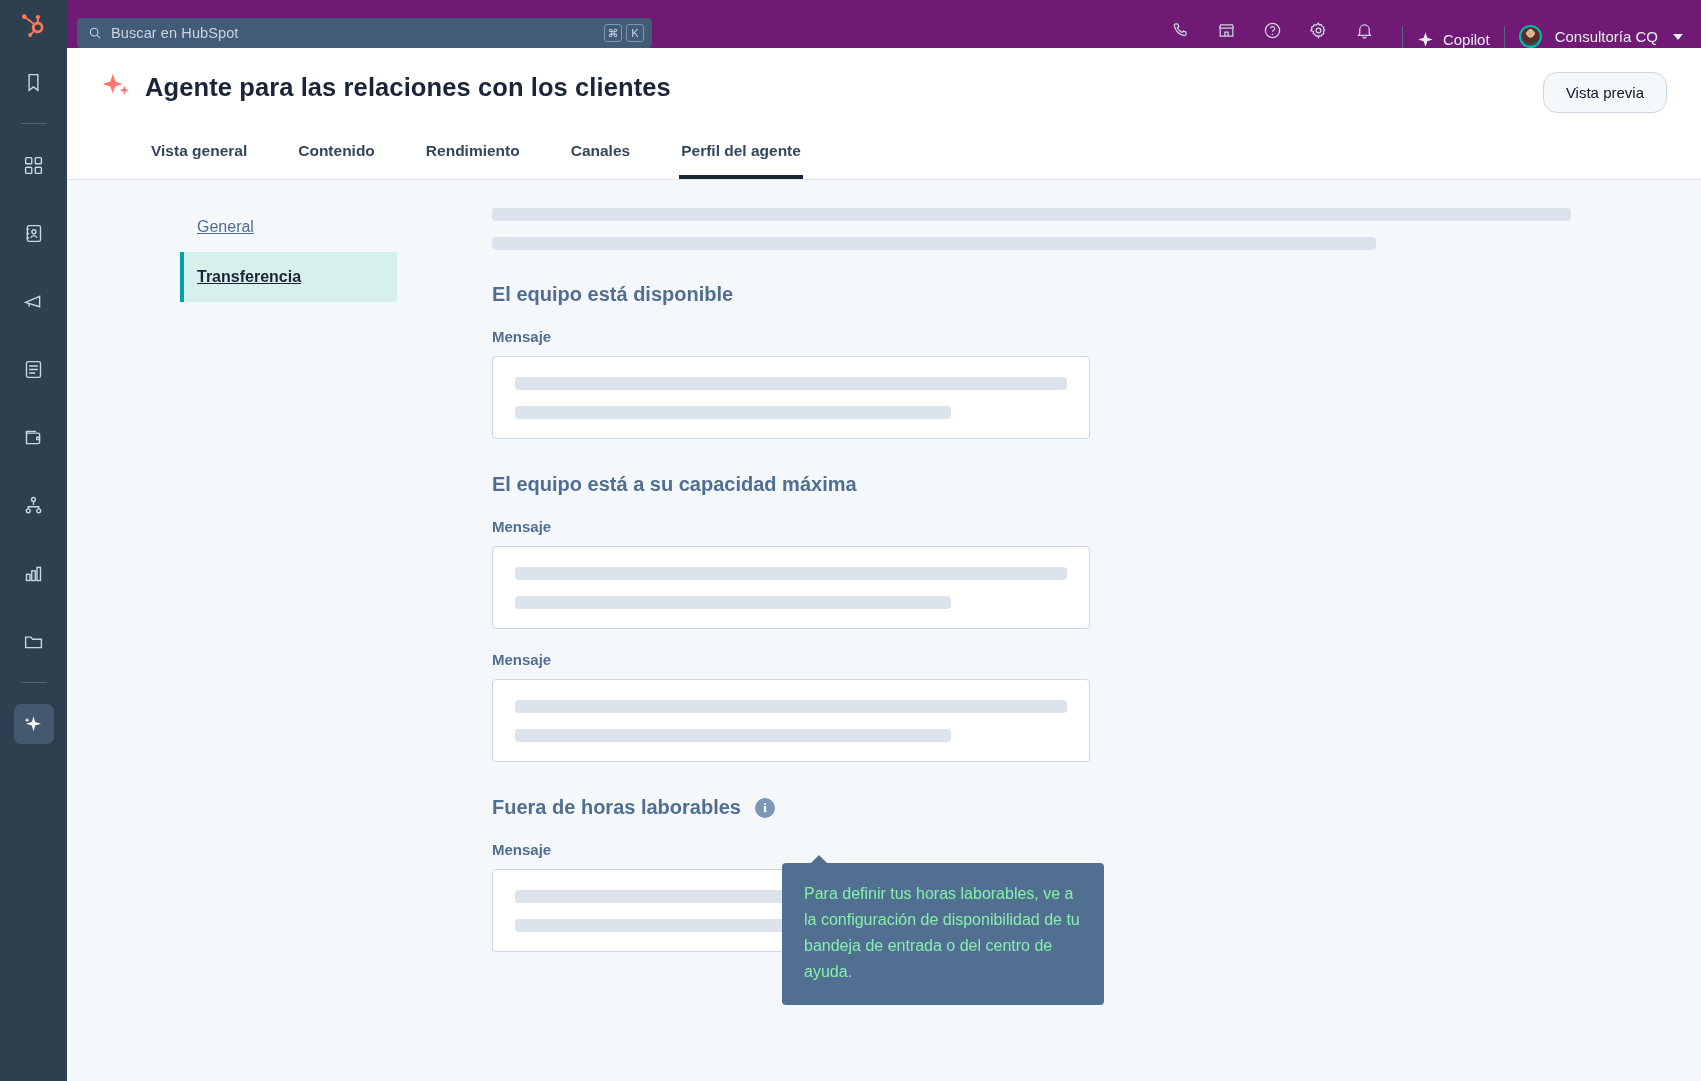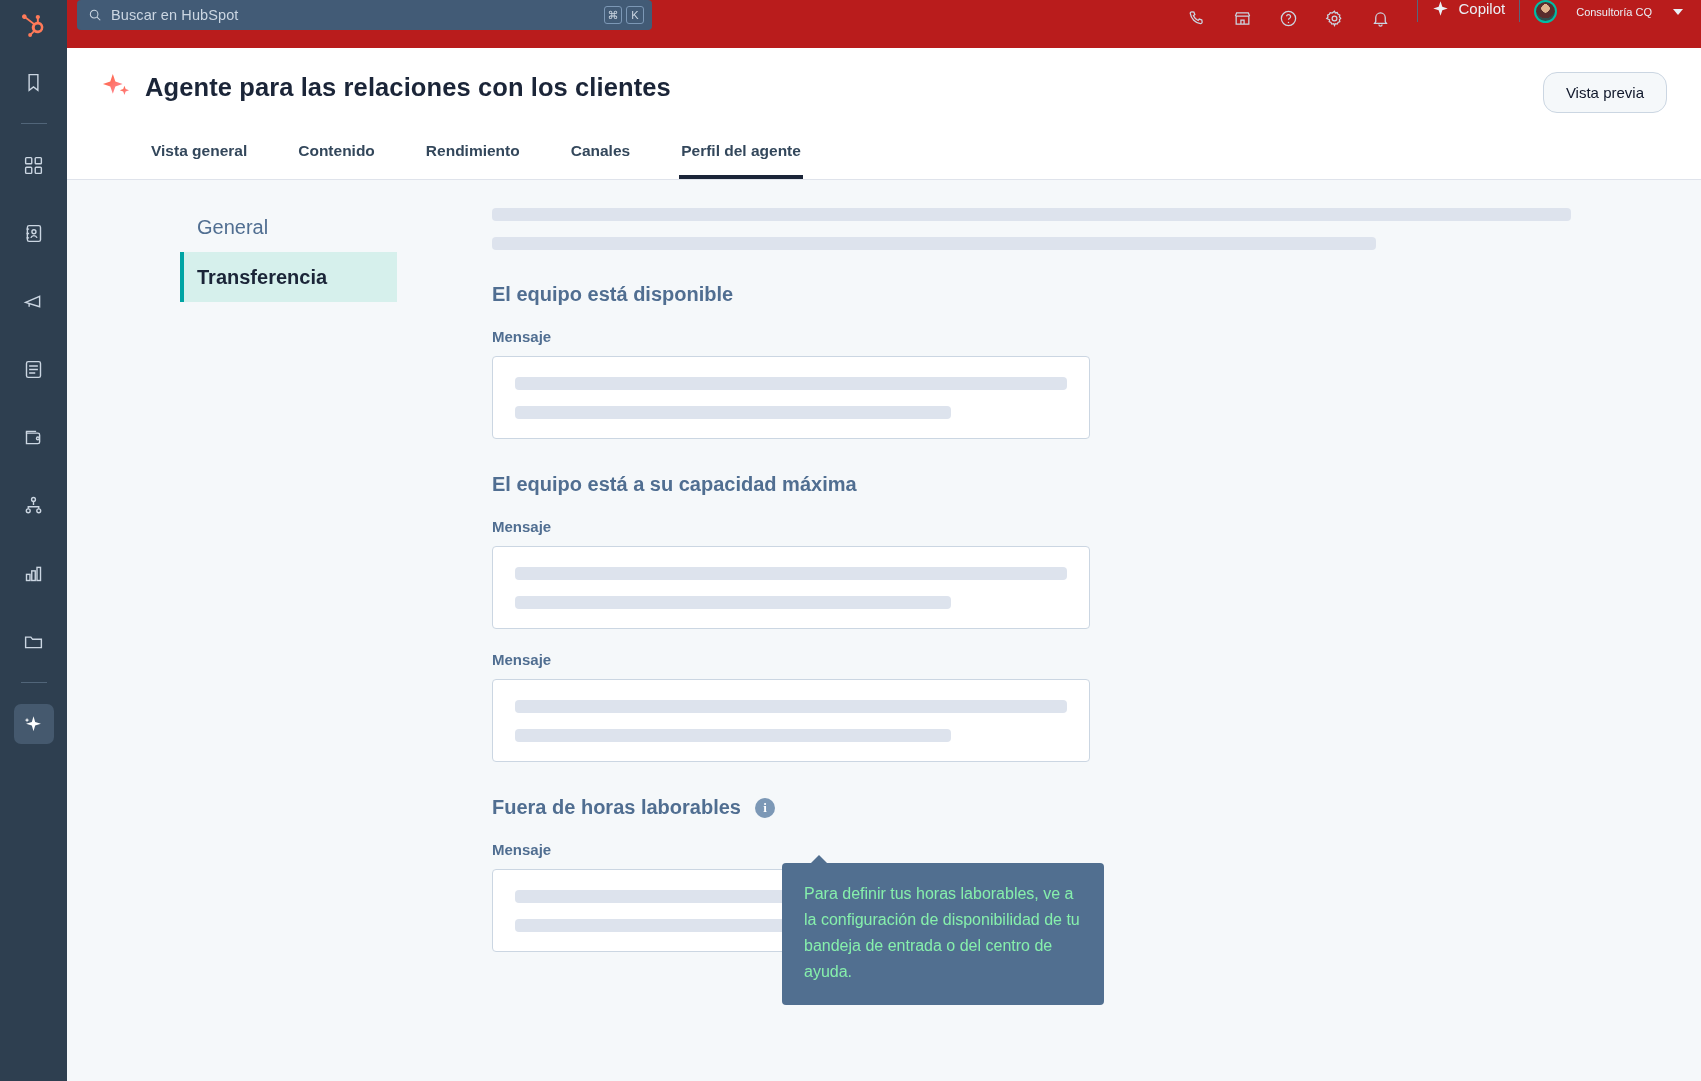"Buscar en HubSpot" .topnav { align-items: flex-start -> flex-end; background: #b91c1c -> #701a75 }
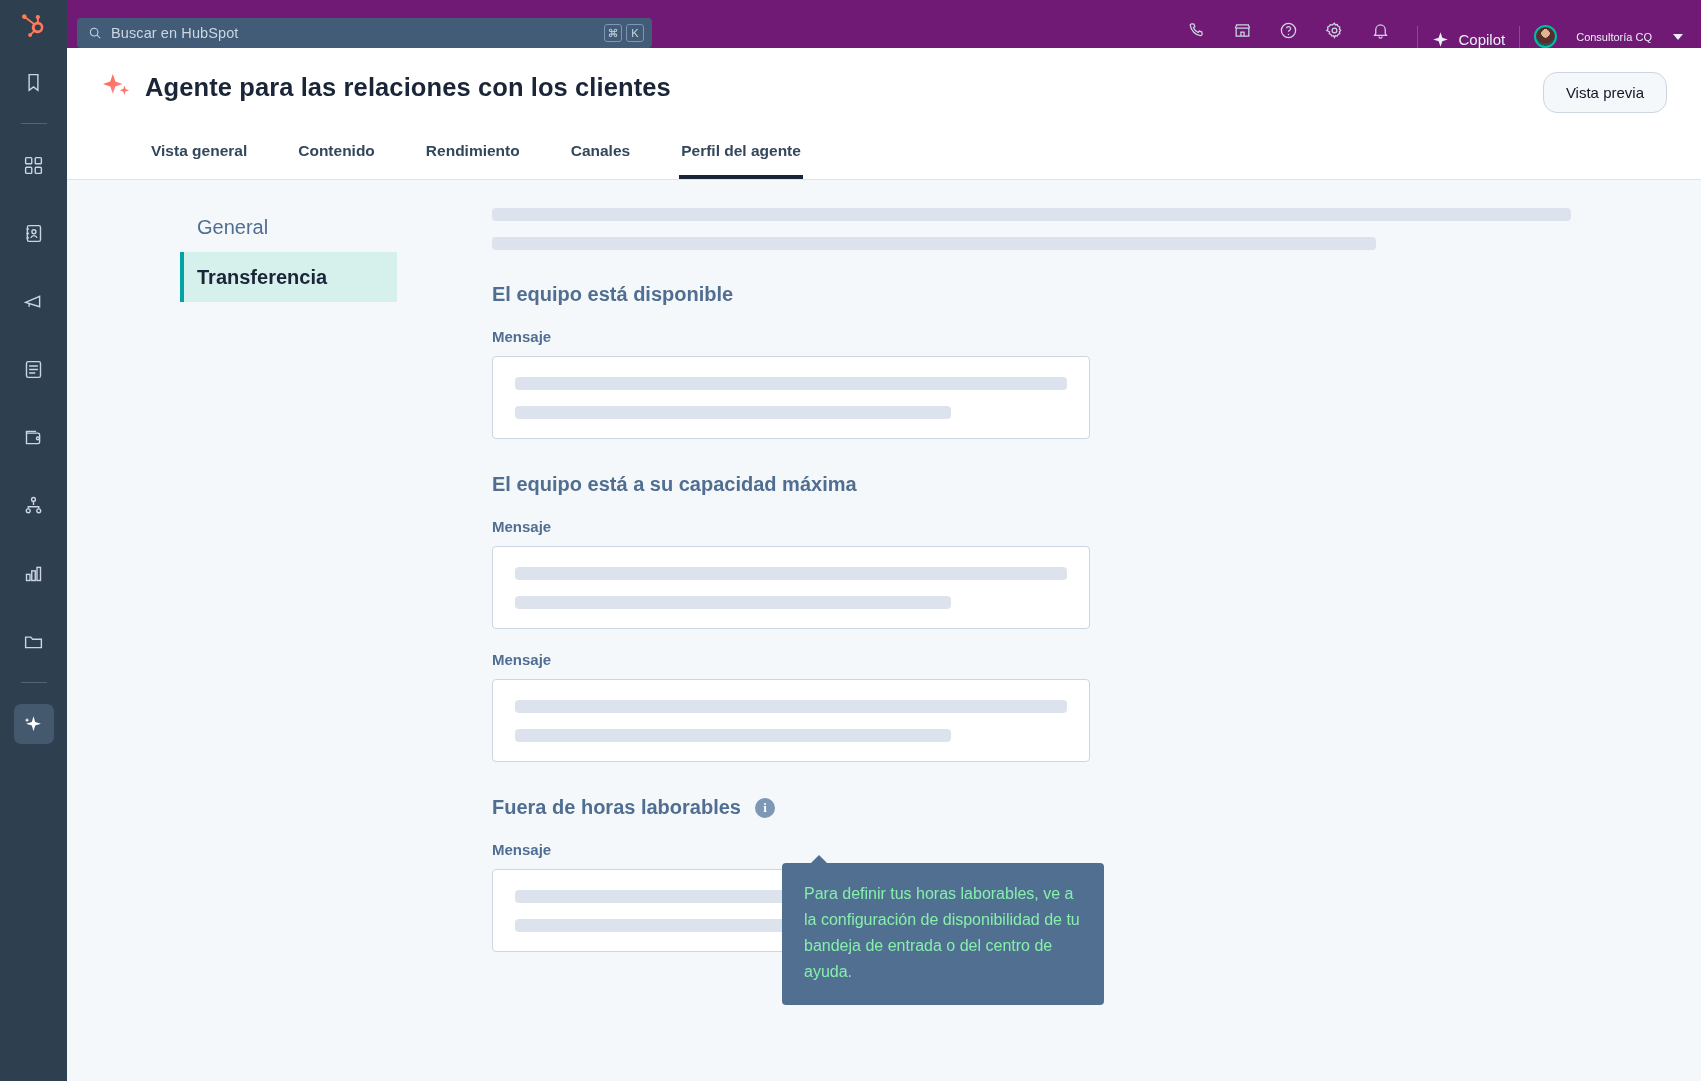"Consultoría CQ" .account { font-size: 11px -> 15px; gap: 19px -> 13px }
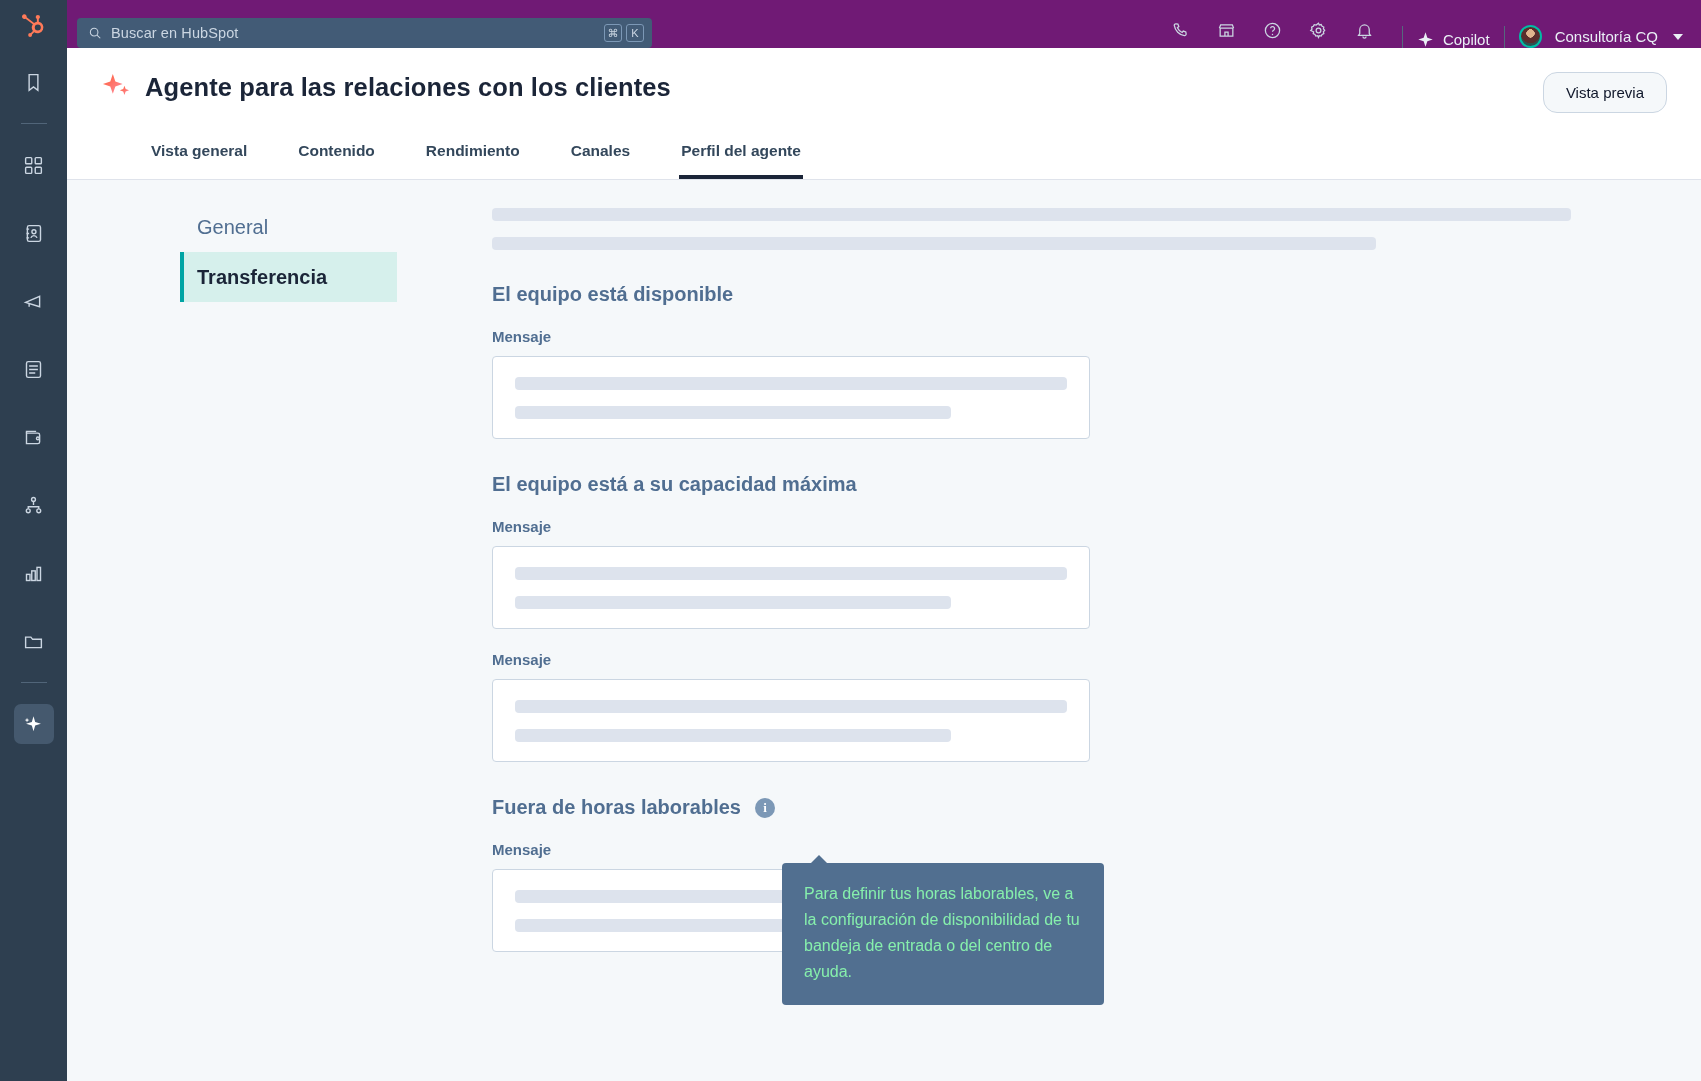"General" .subnav-item { font-size: 20px -> 16px; text-decoration: none -> underline }
